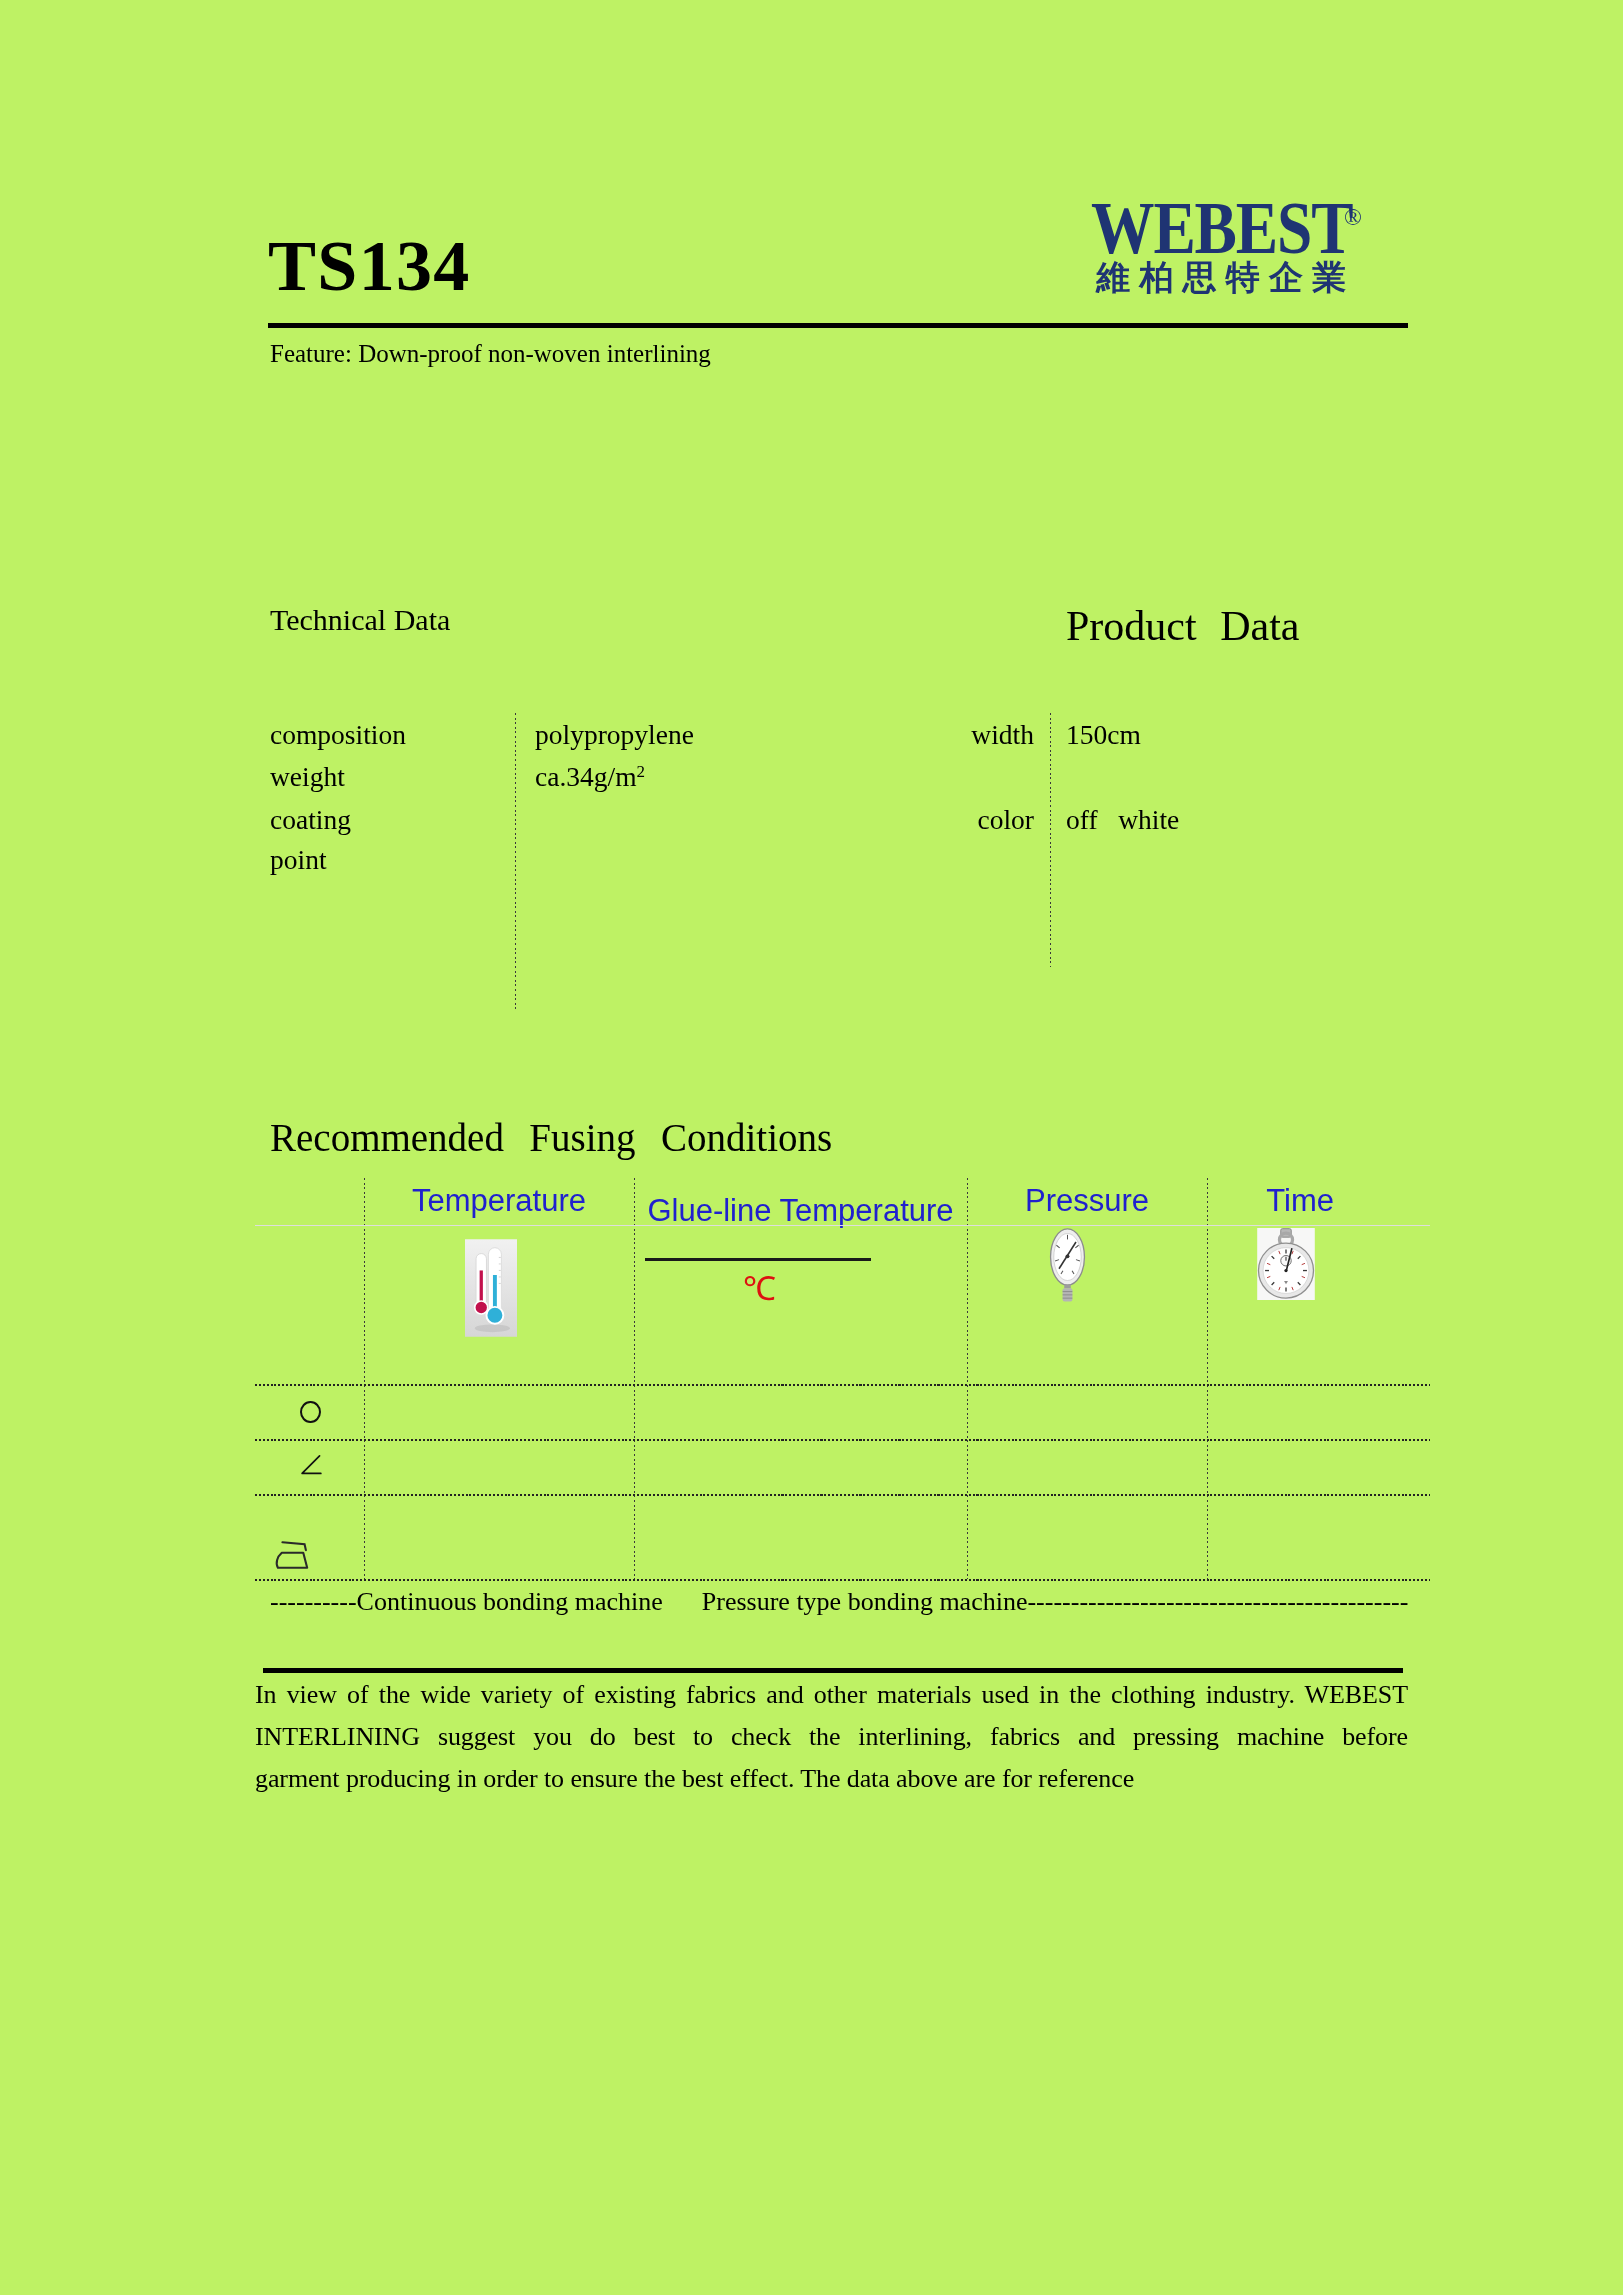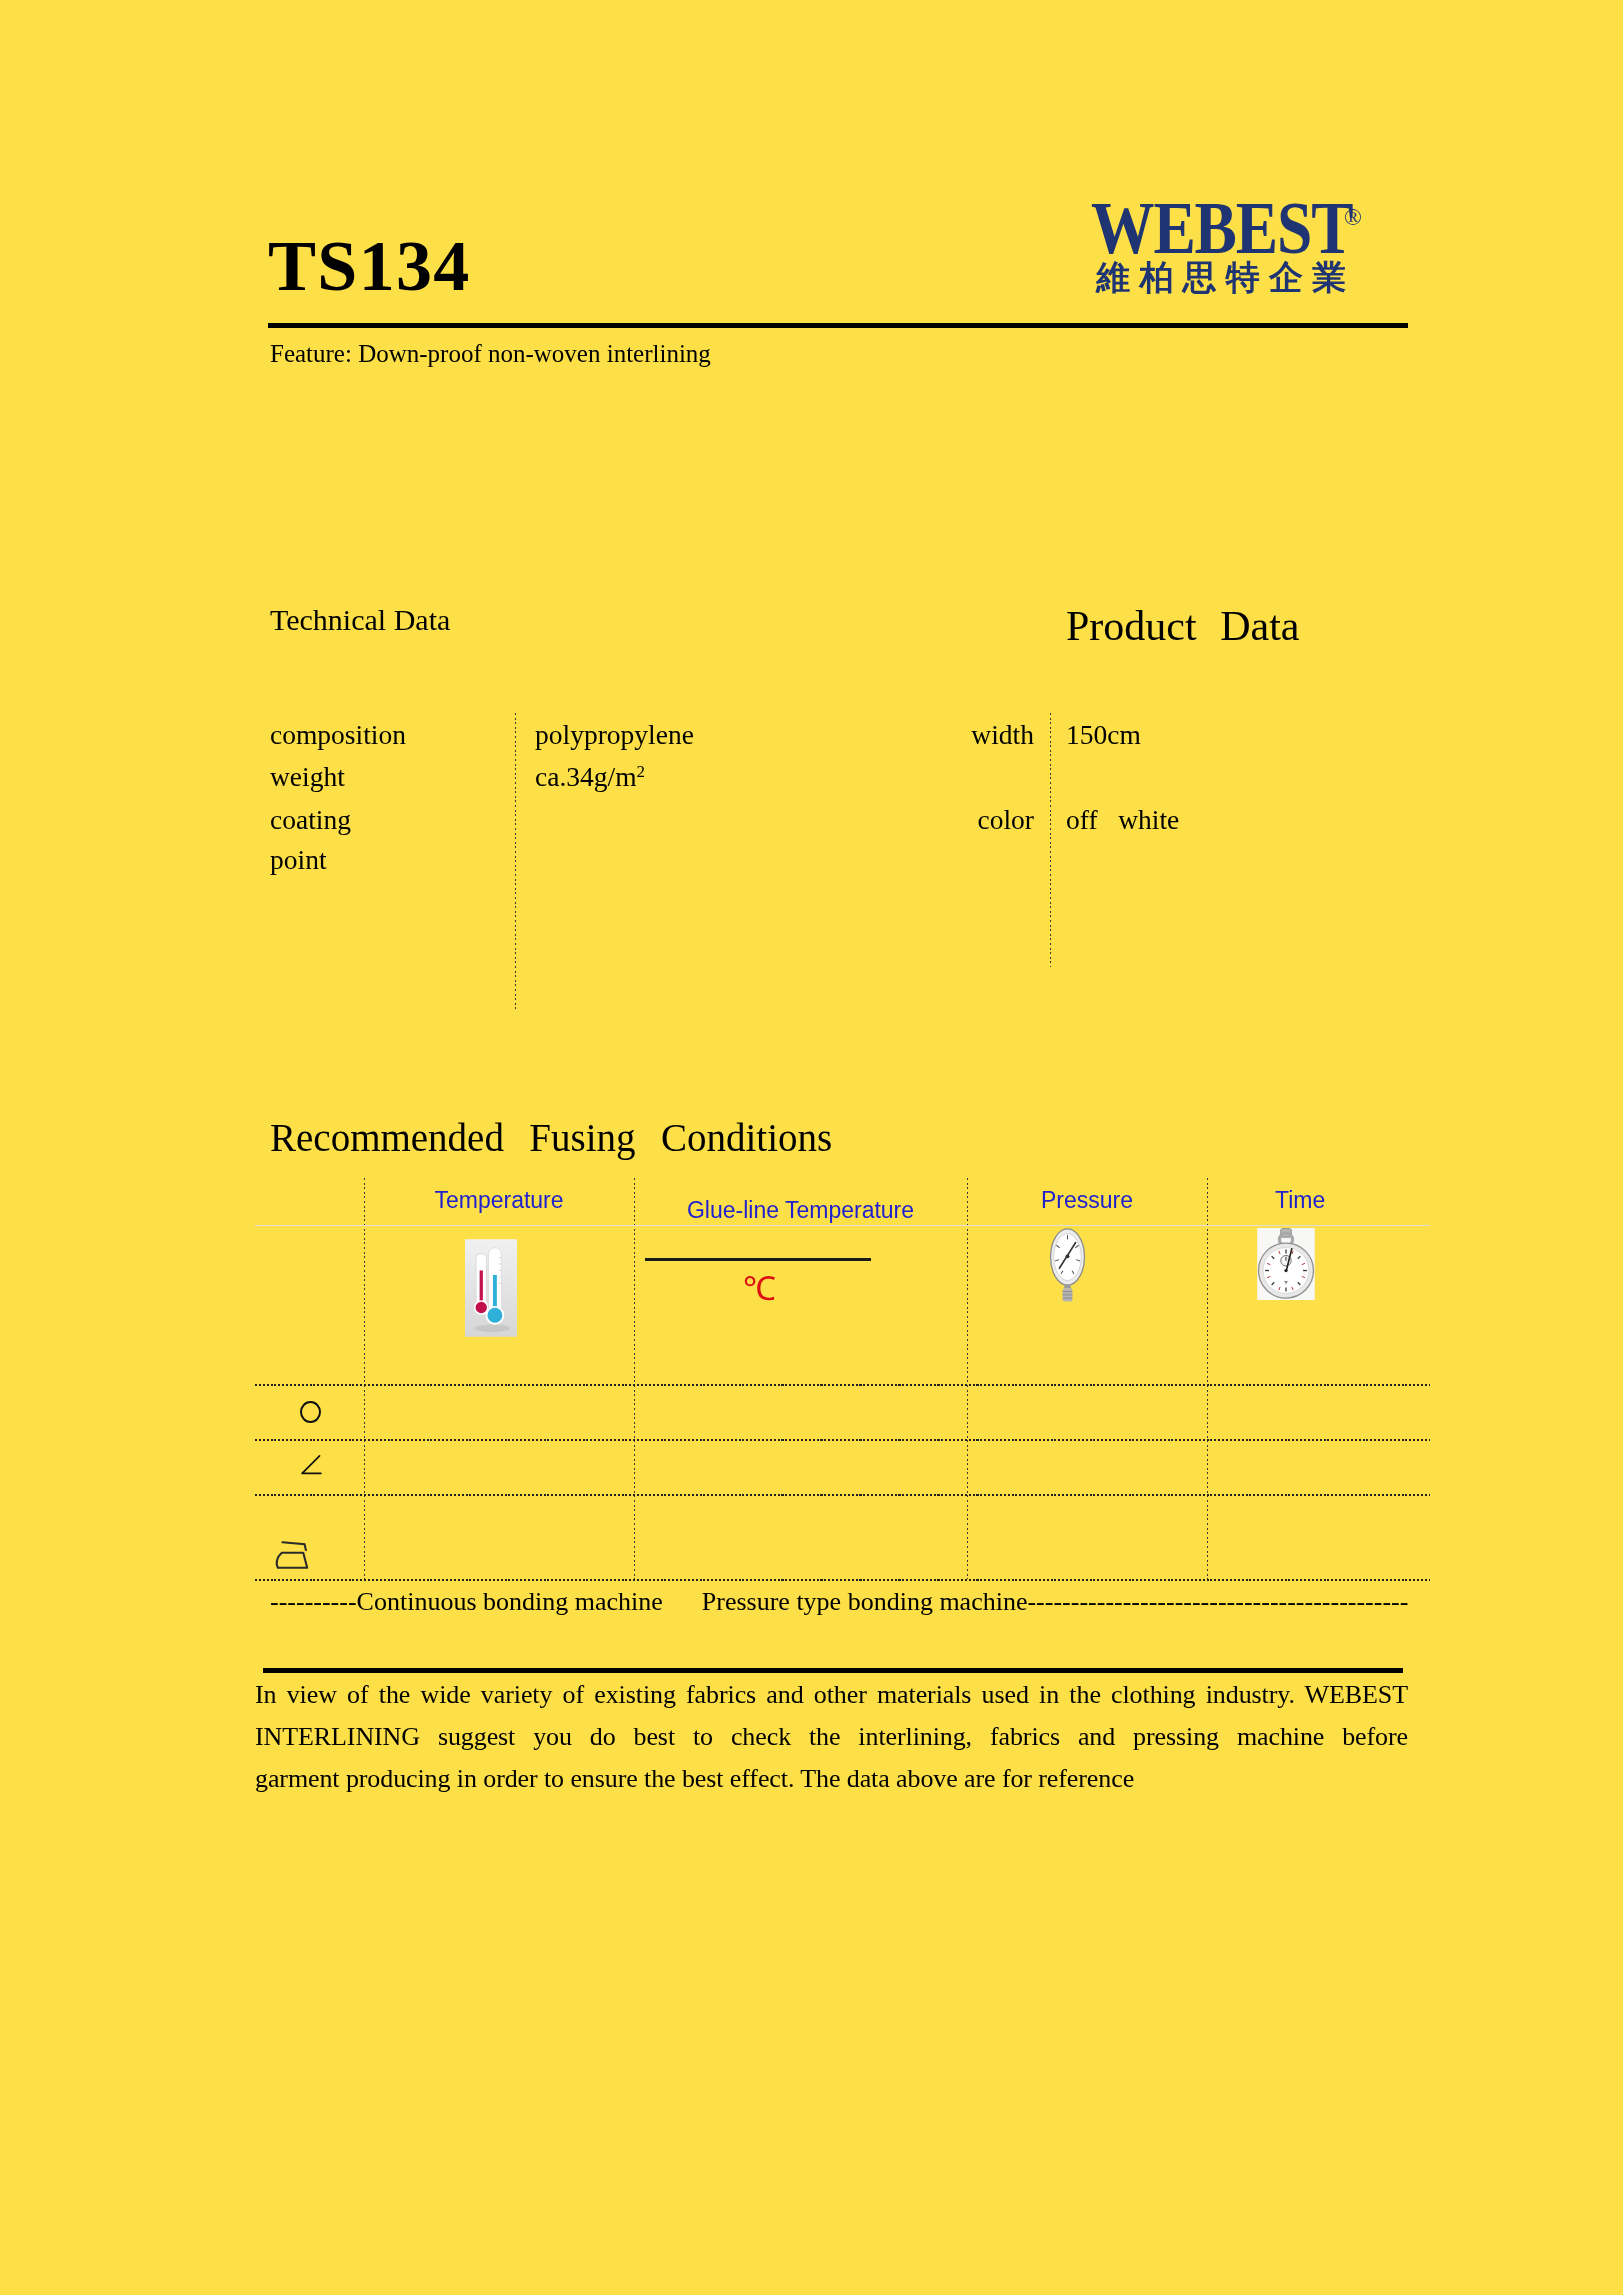"TS134" .page { background: #fde047 -> #bef264 }
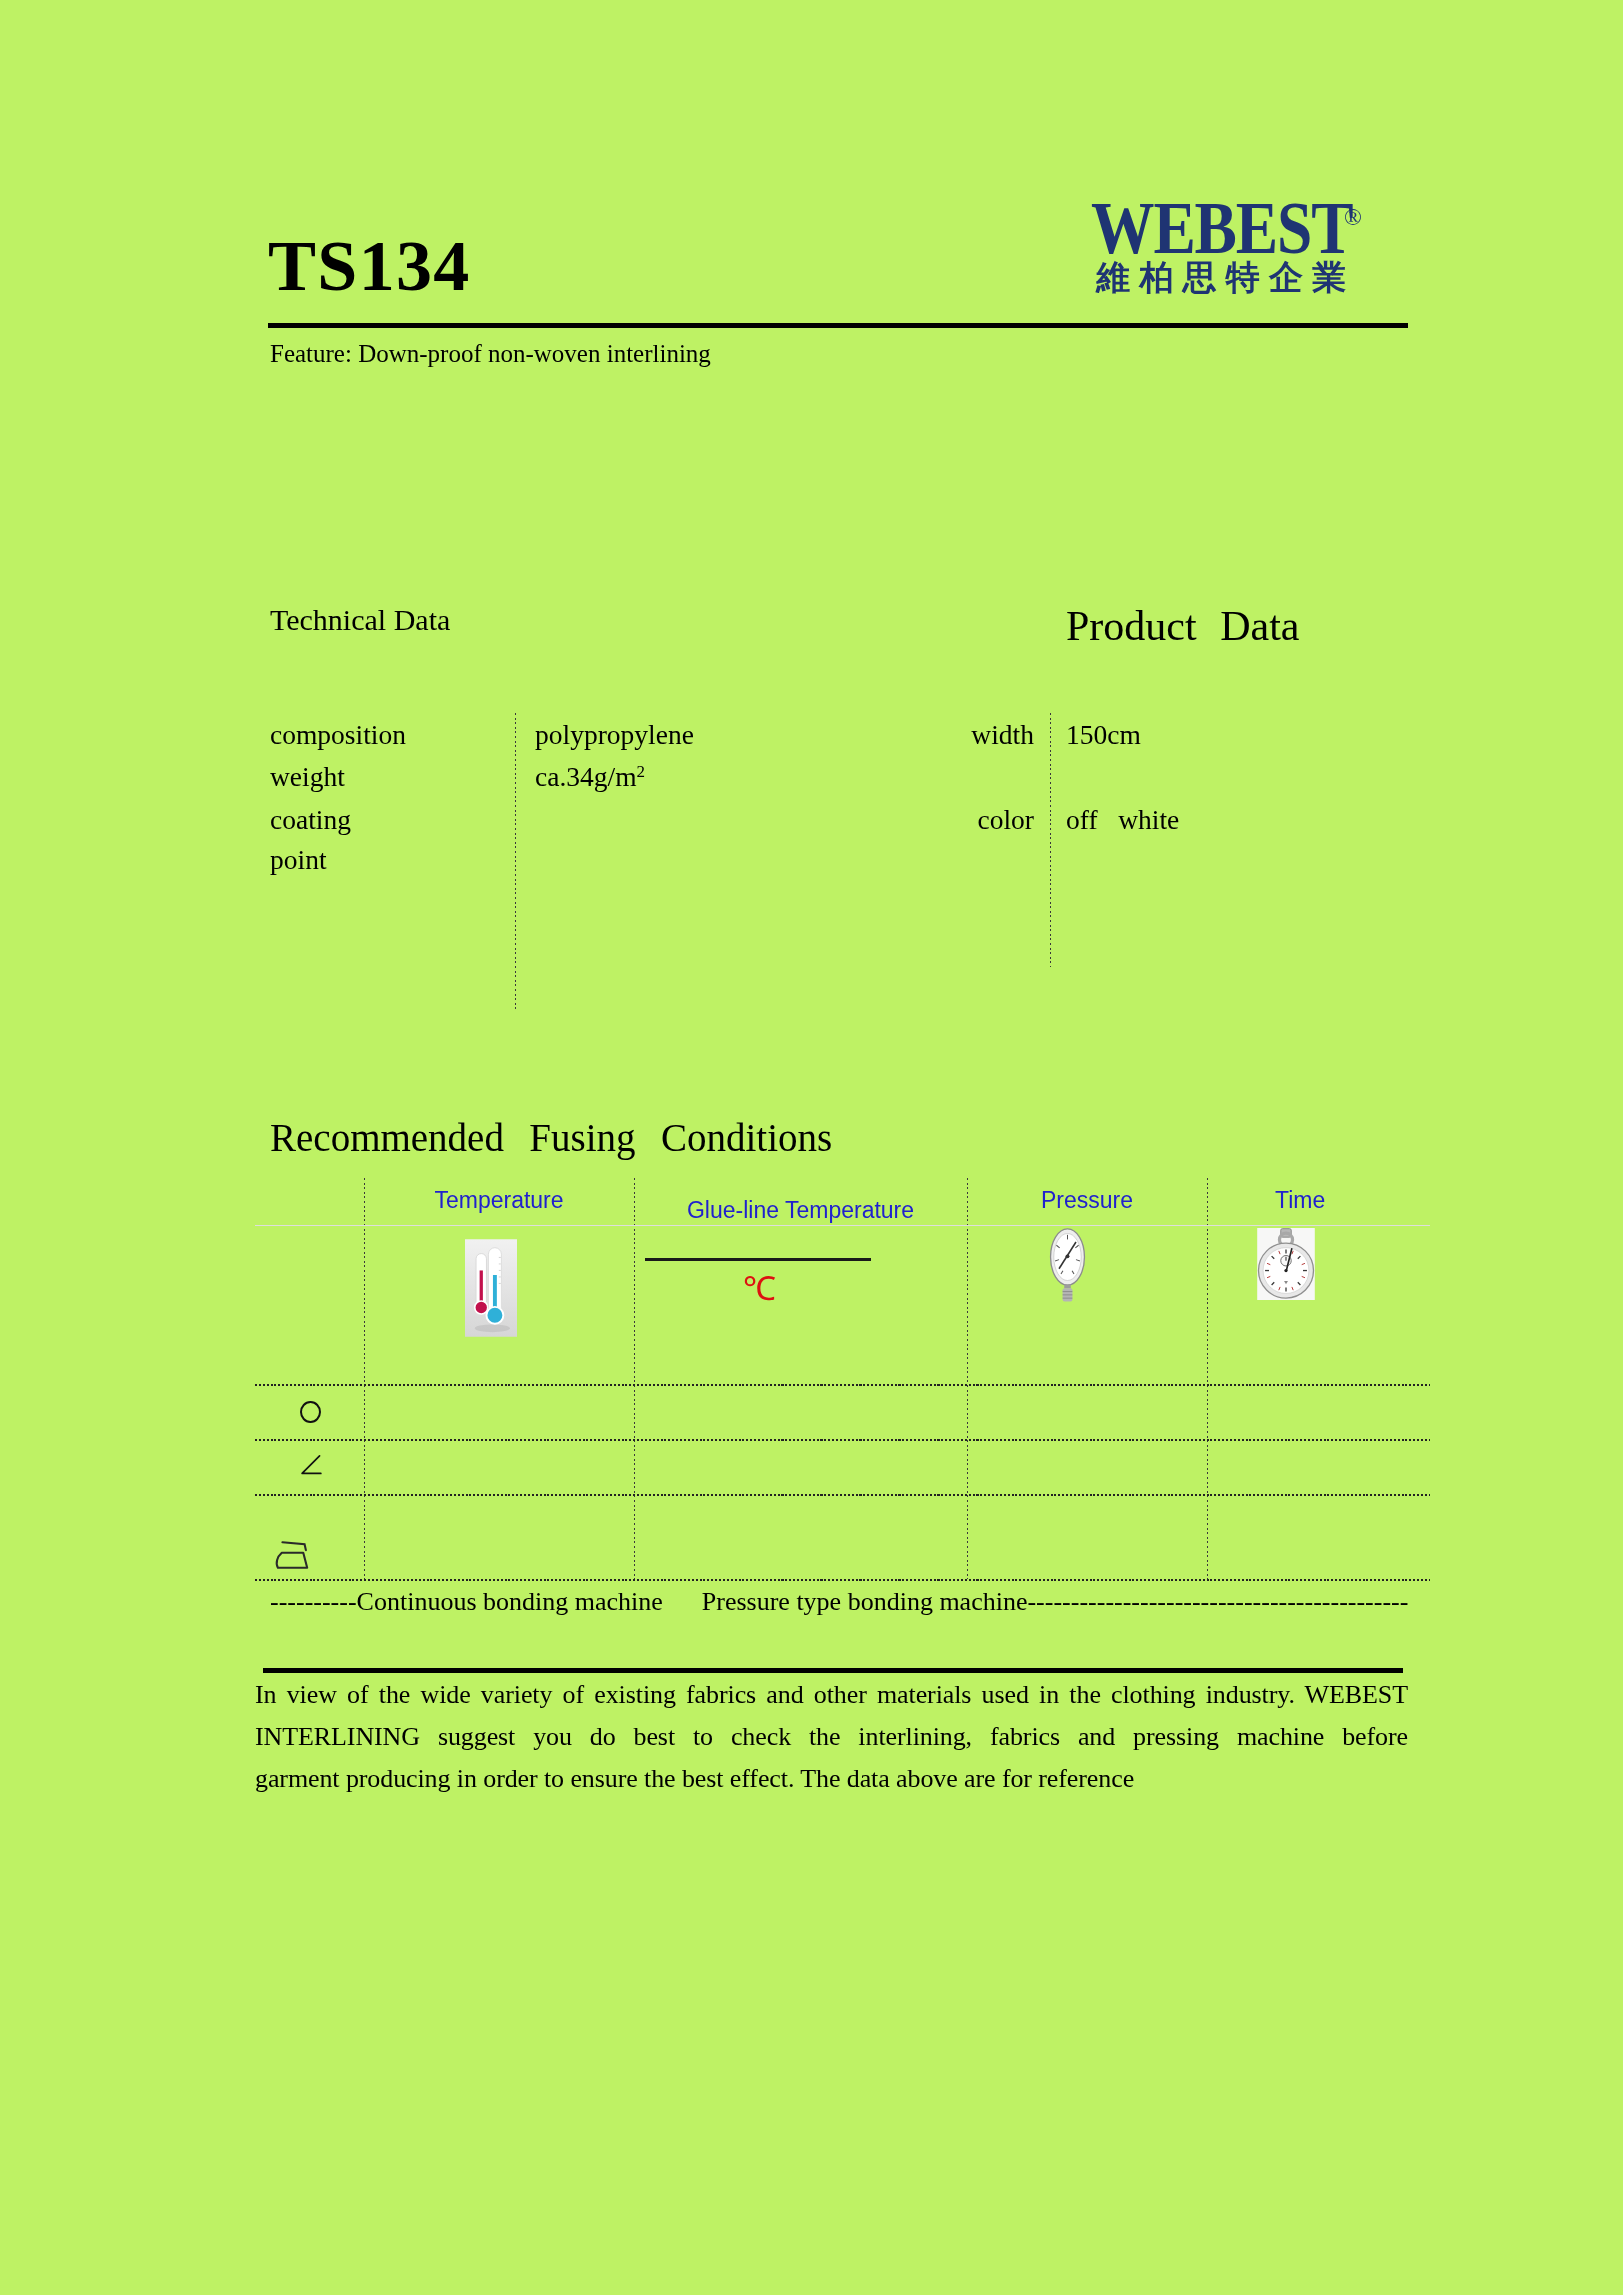"Temperature" .col-head { font-size: 23px -> 31px }
